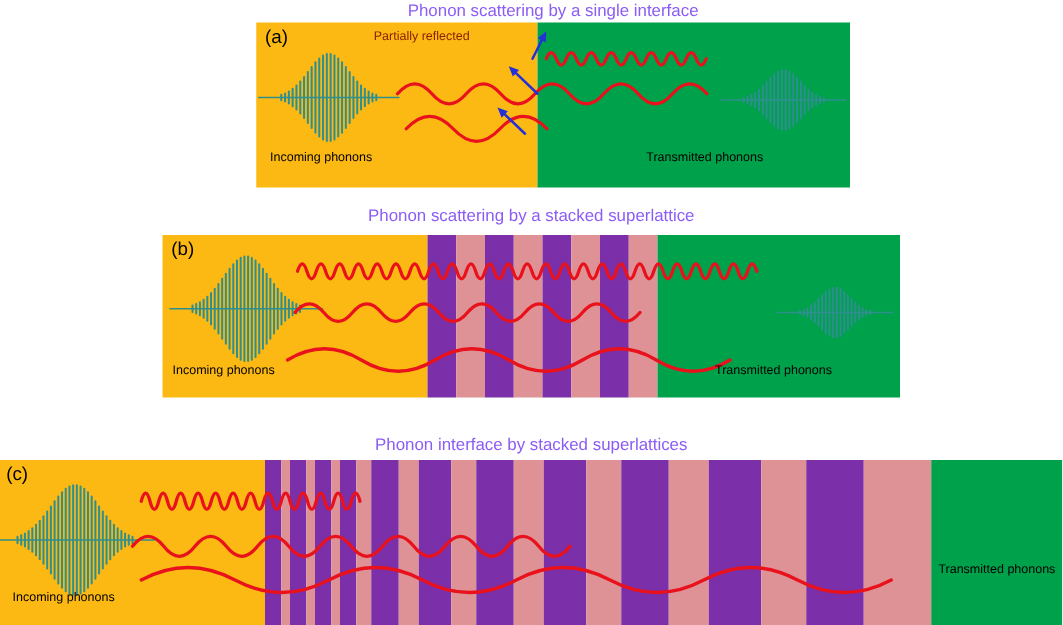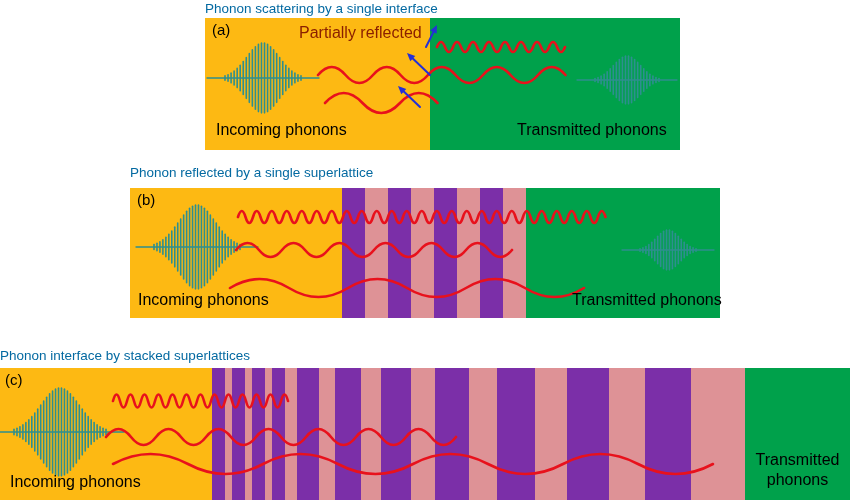"Phonon scattering by a single" .title { color: #0369a1 -> #8b5cf6; text-align: left -> center }
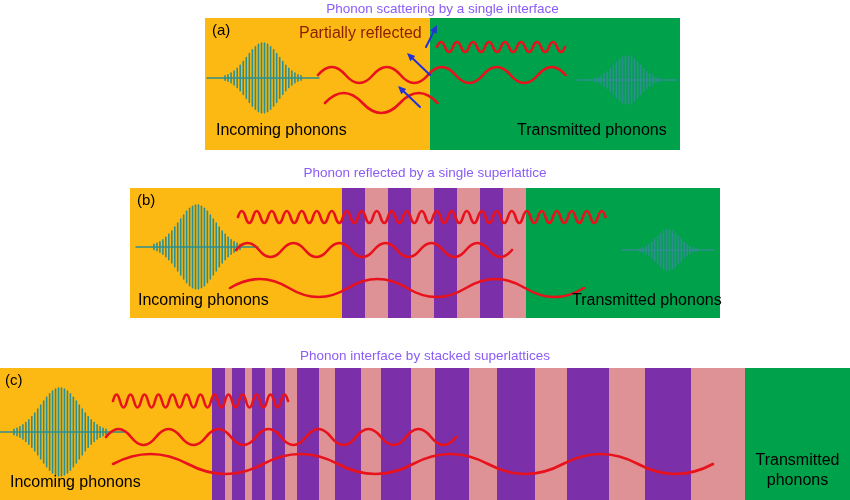"Partially reflected" .lbl { font-size: 16px -> 10px }
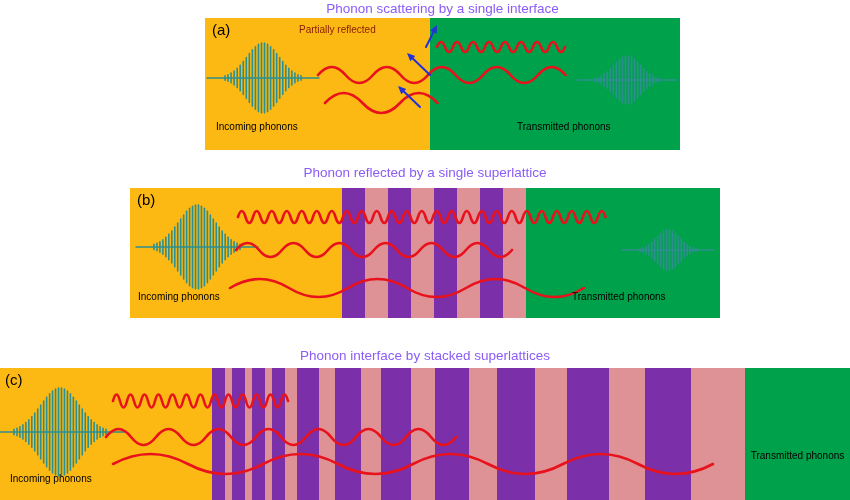"Phonon reflected by a single" div.title { text: reflected by a single -> scattering by a stacked }
